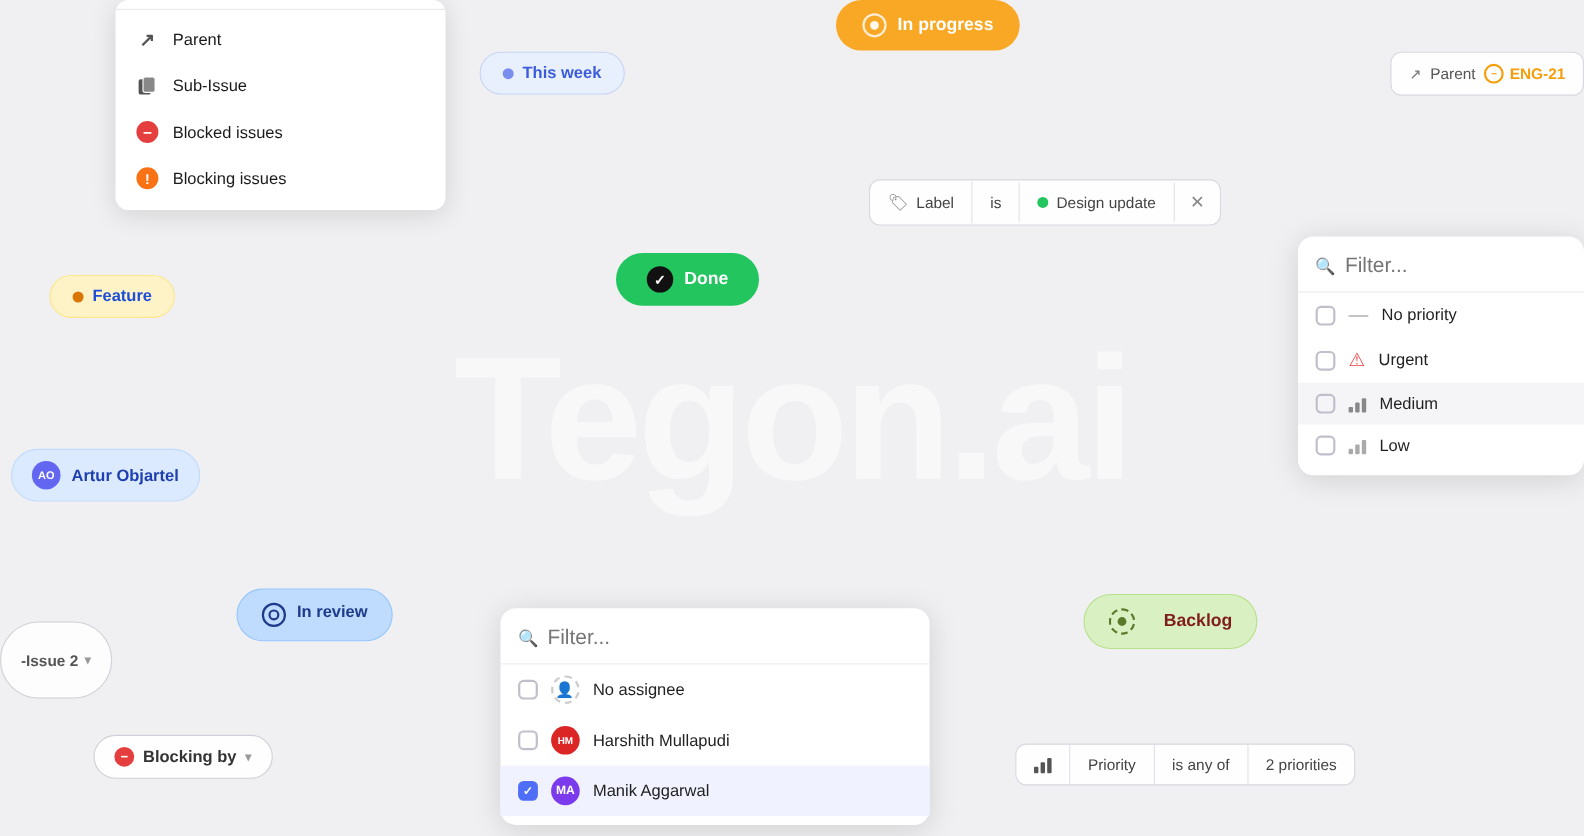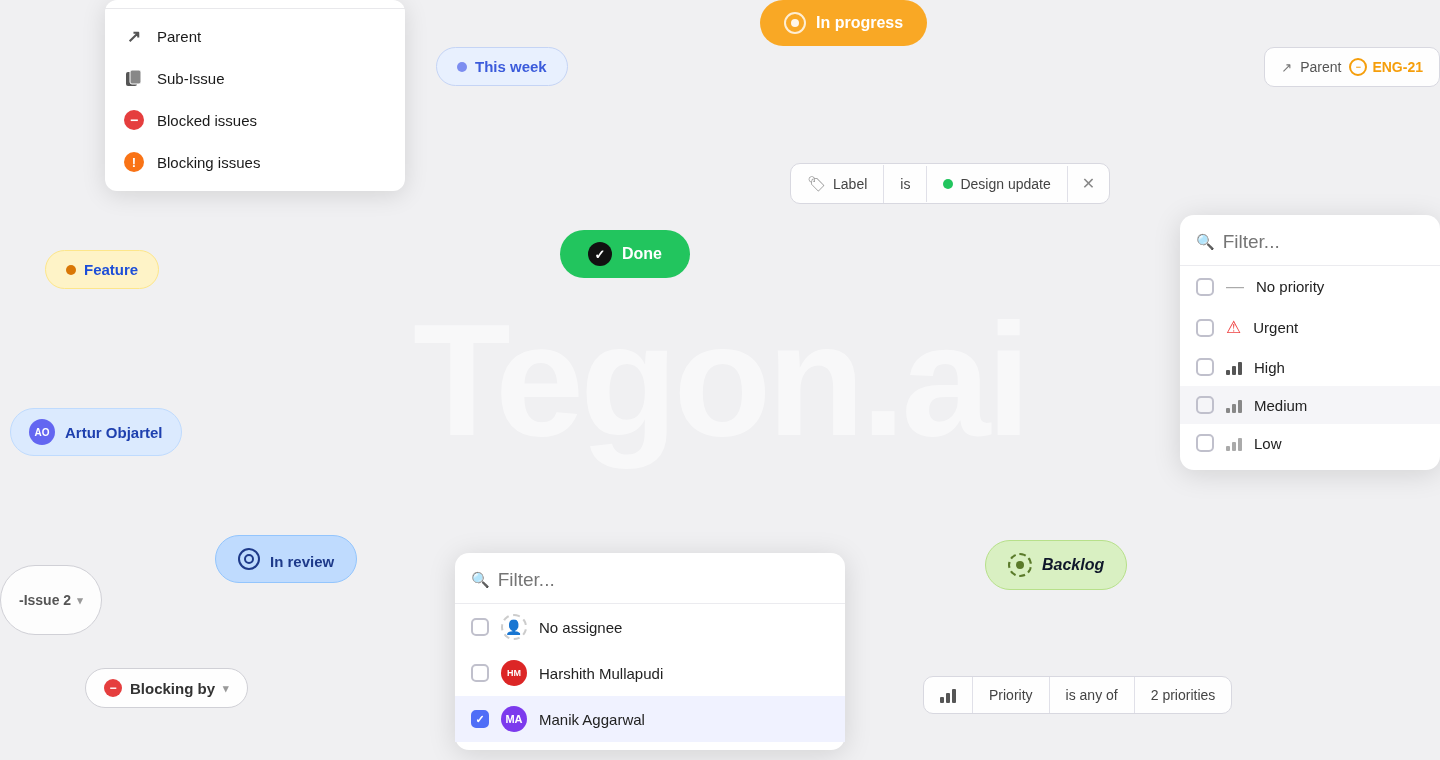"High" div.priority-option { html: <div> <div></div> <div> <span></span> <span></span> <span></span> </div> <span>High</span> </div> -> none }
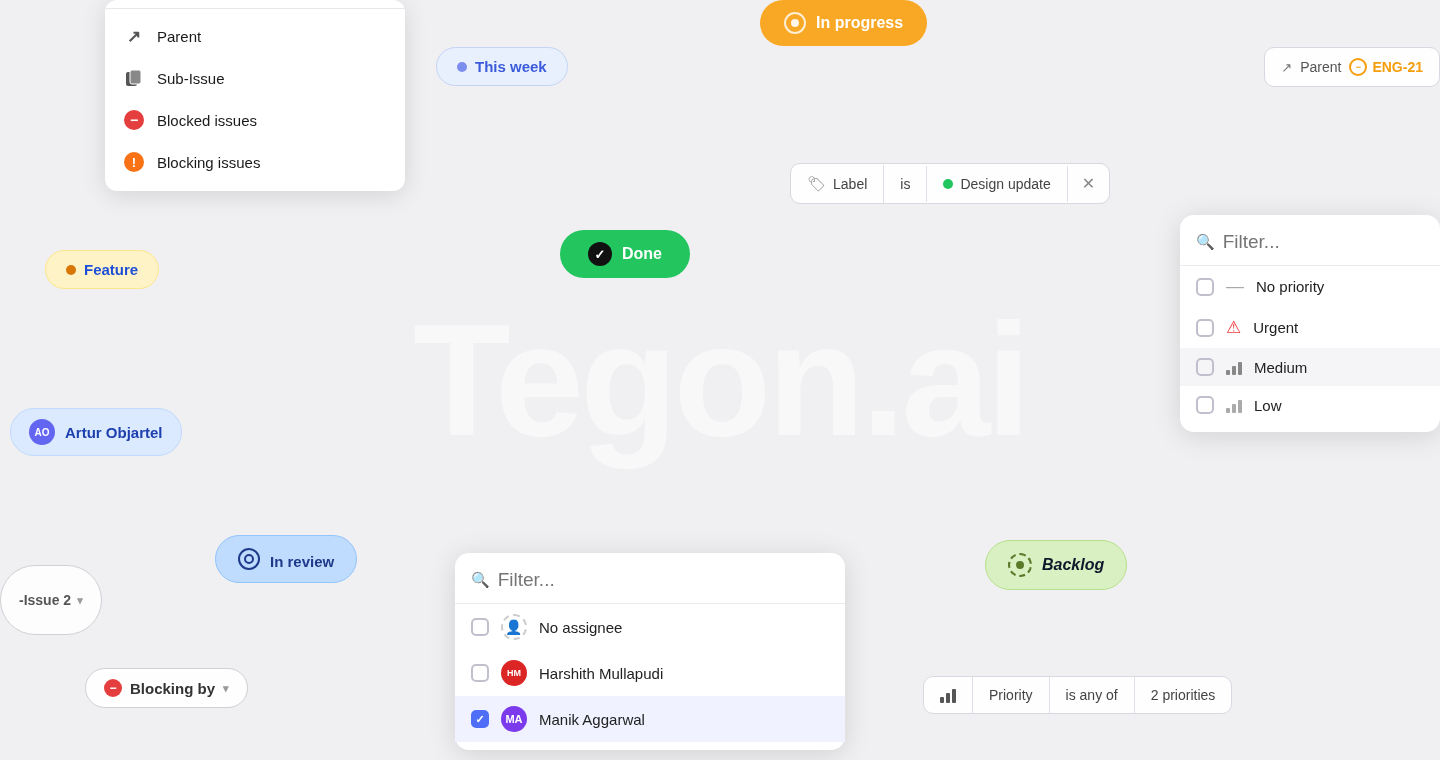"In review" .inreview-pill { align-items: flex-end -> flex-start }
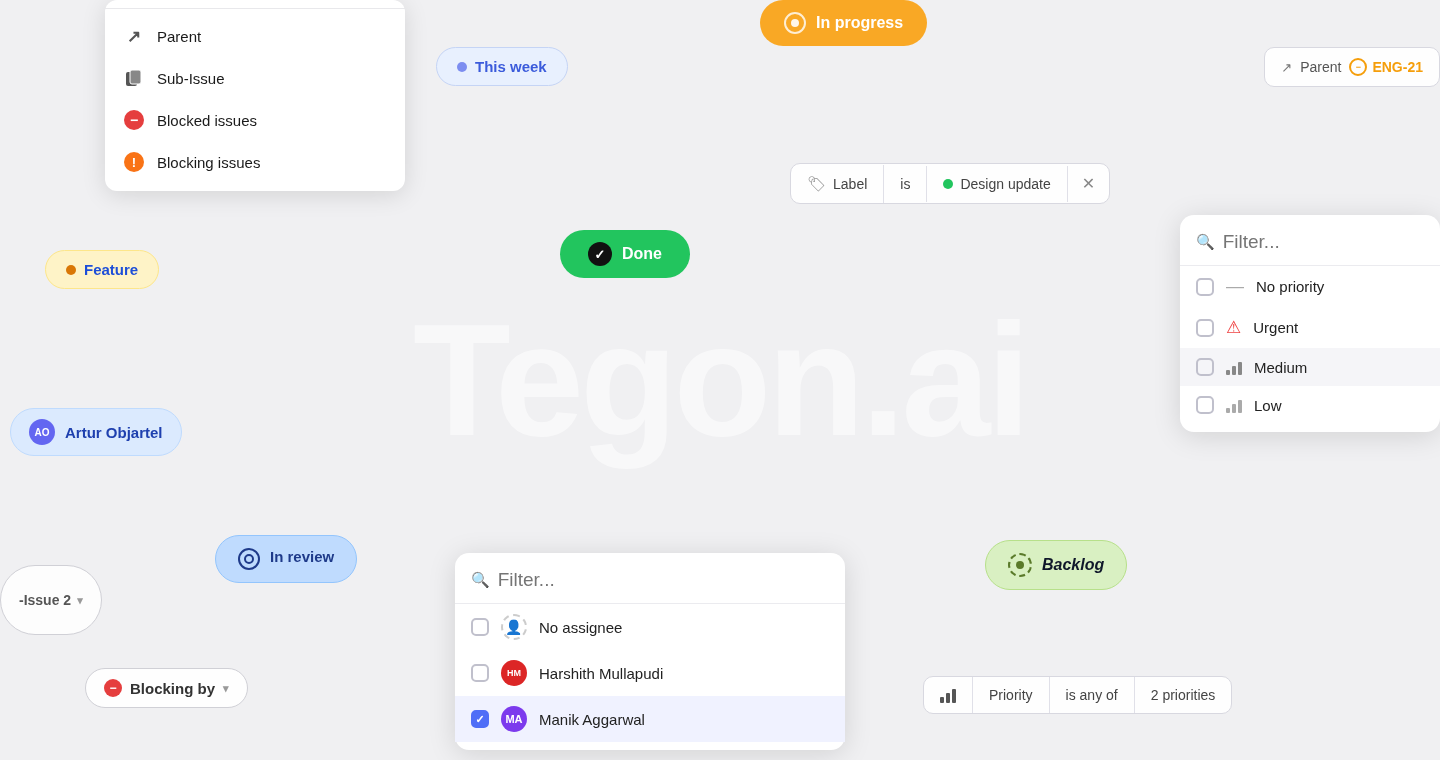"Backlog" .backlog-pill { color: #0f172a -> #7f1d1d; font-style: italic -> none; gap: 10px -> 26px }
